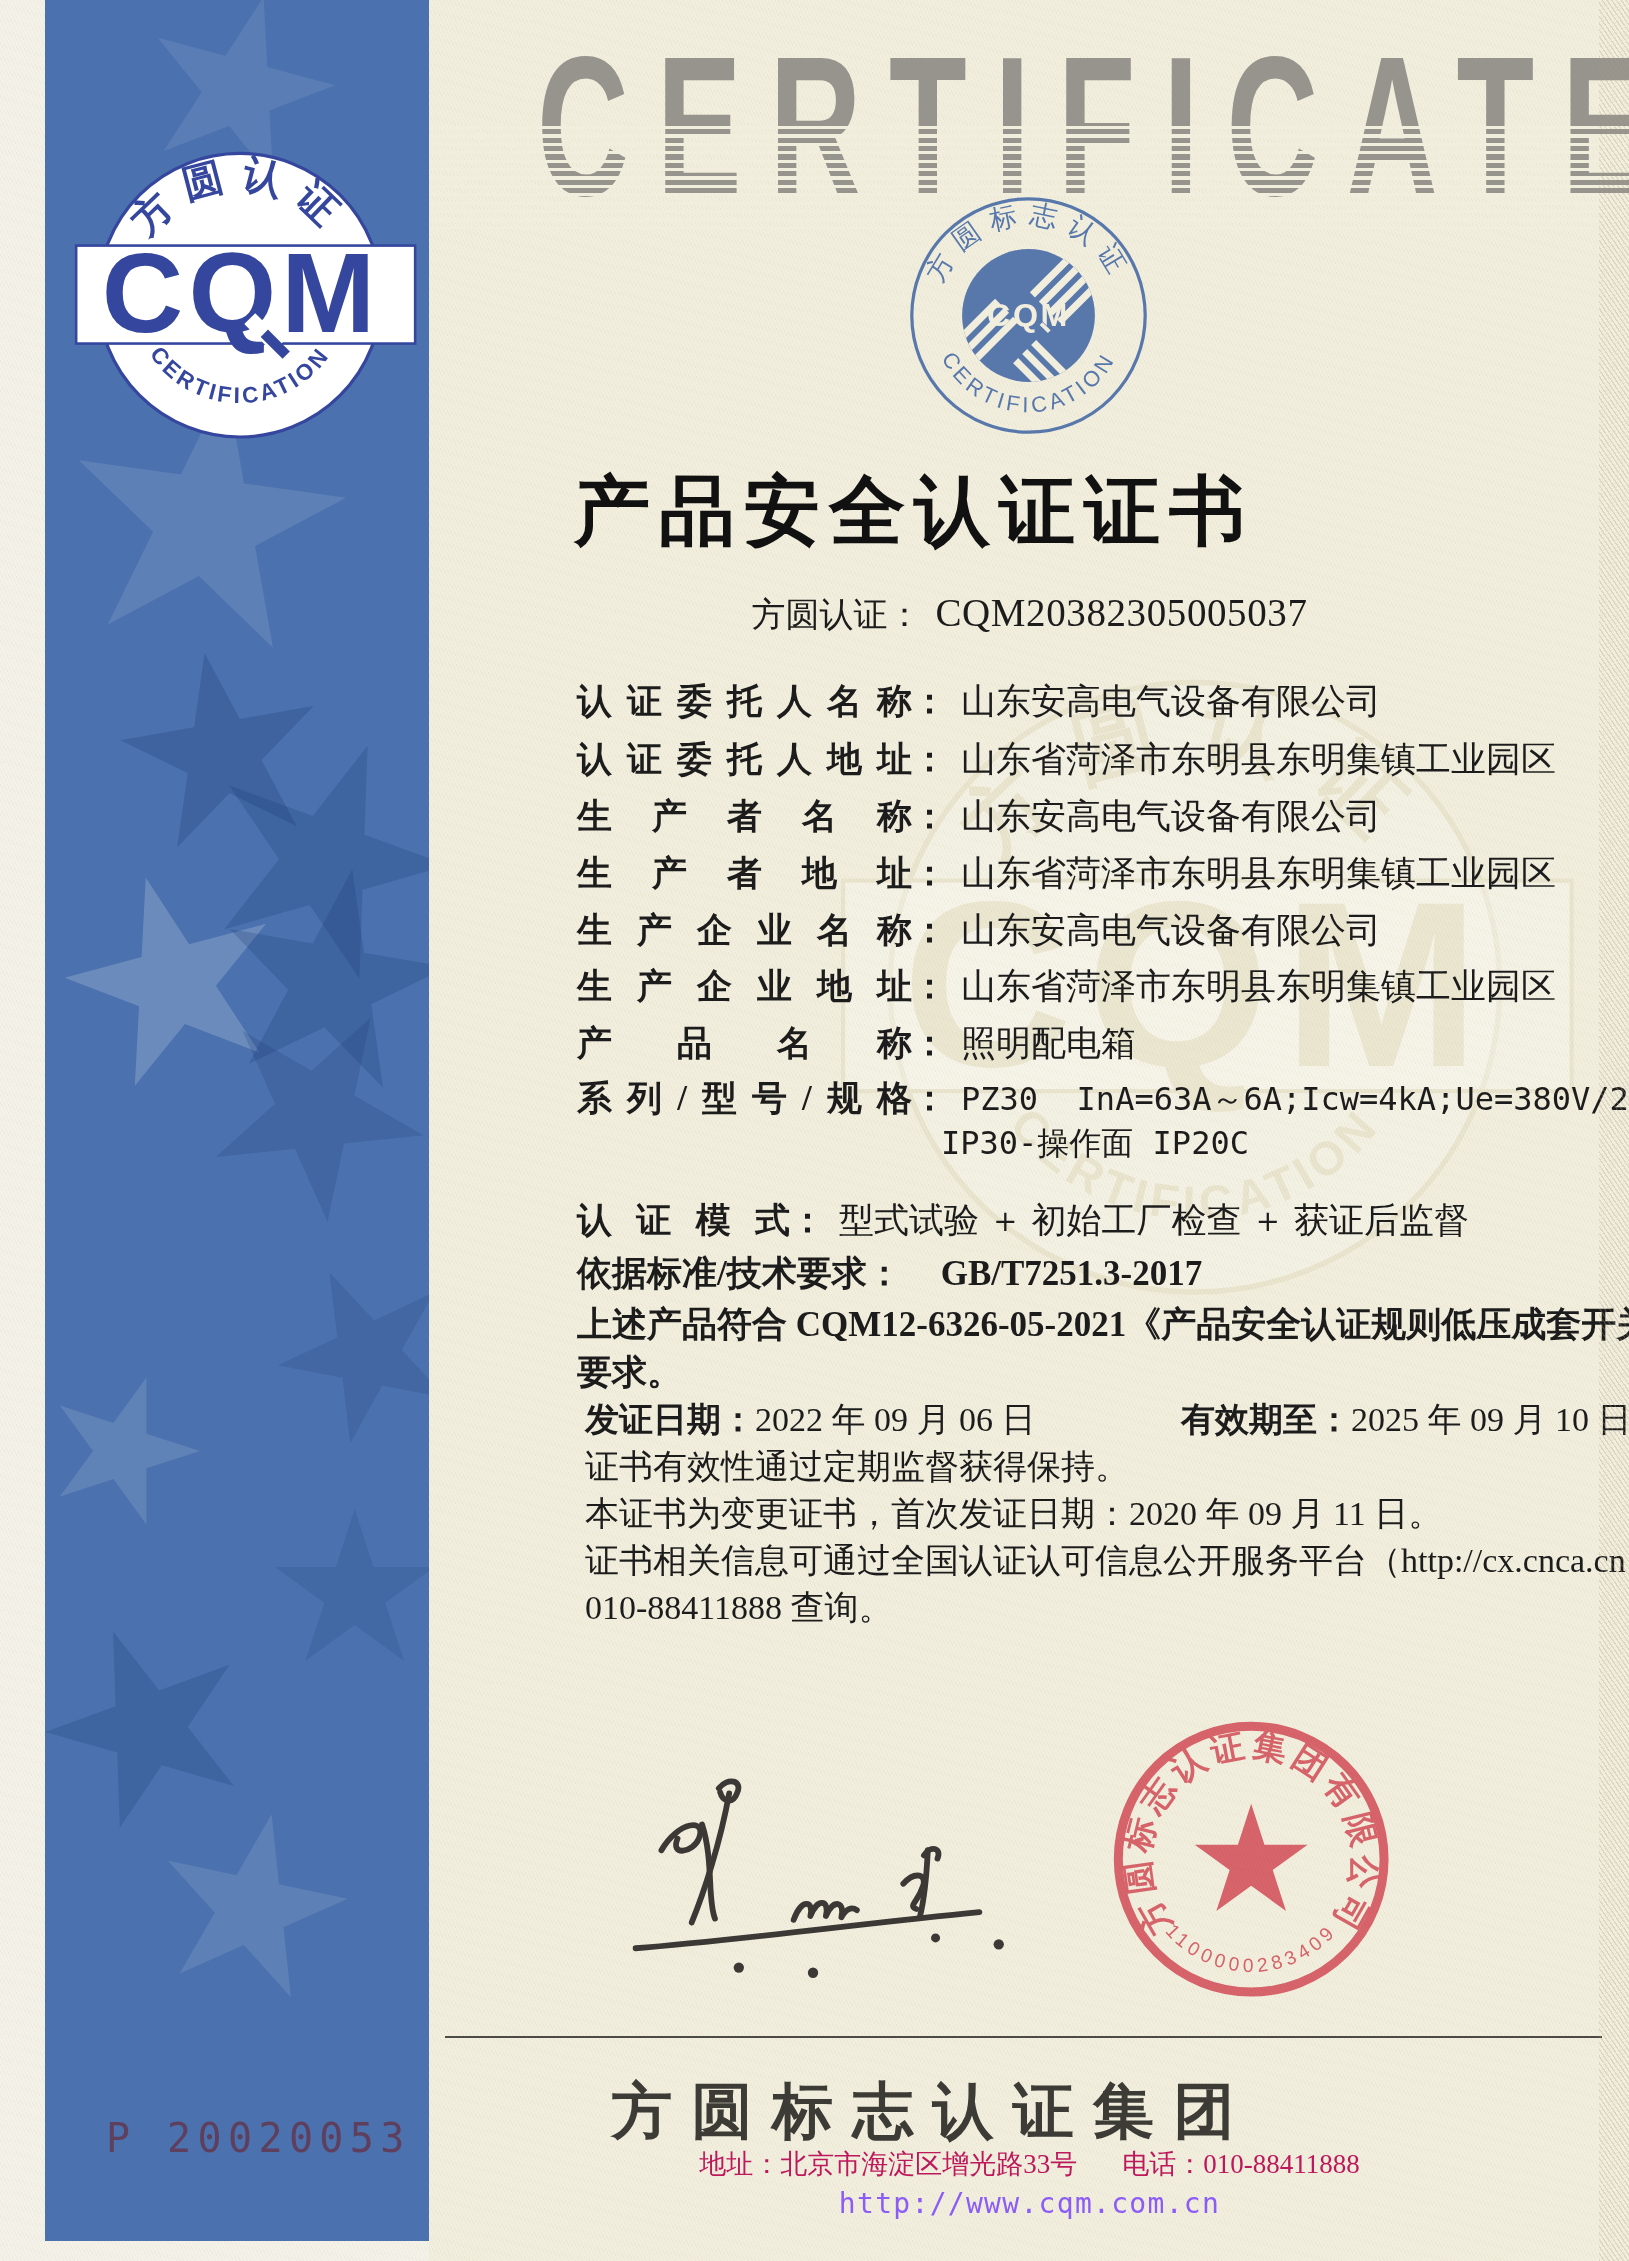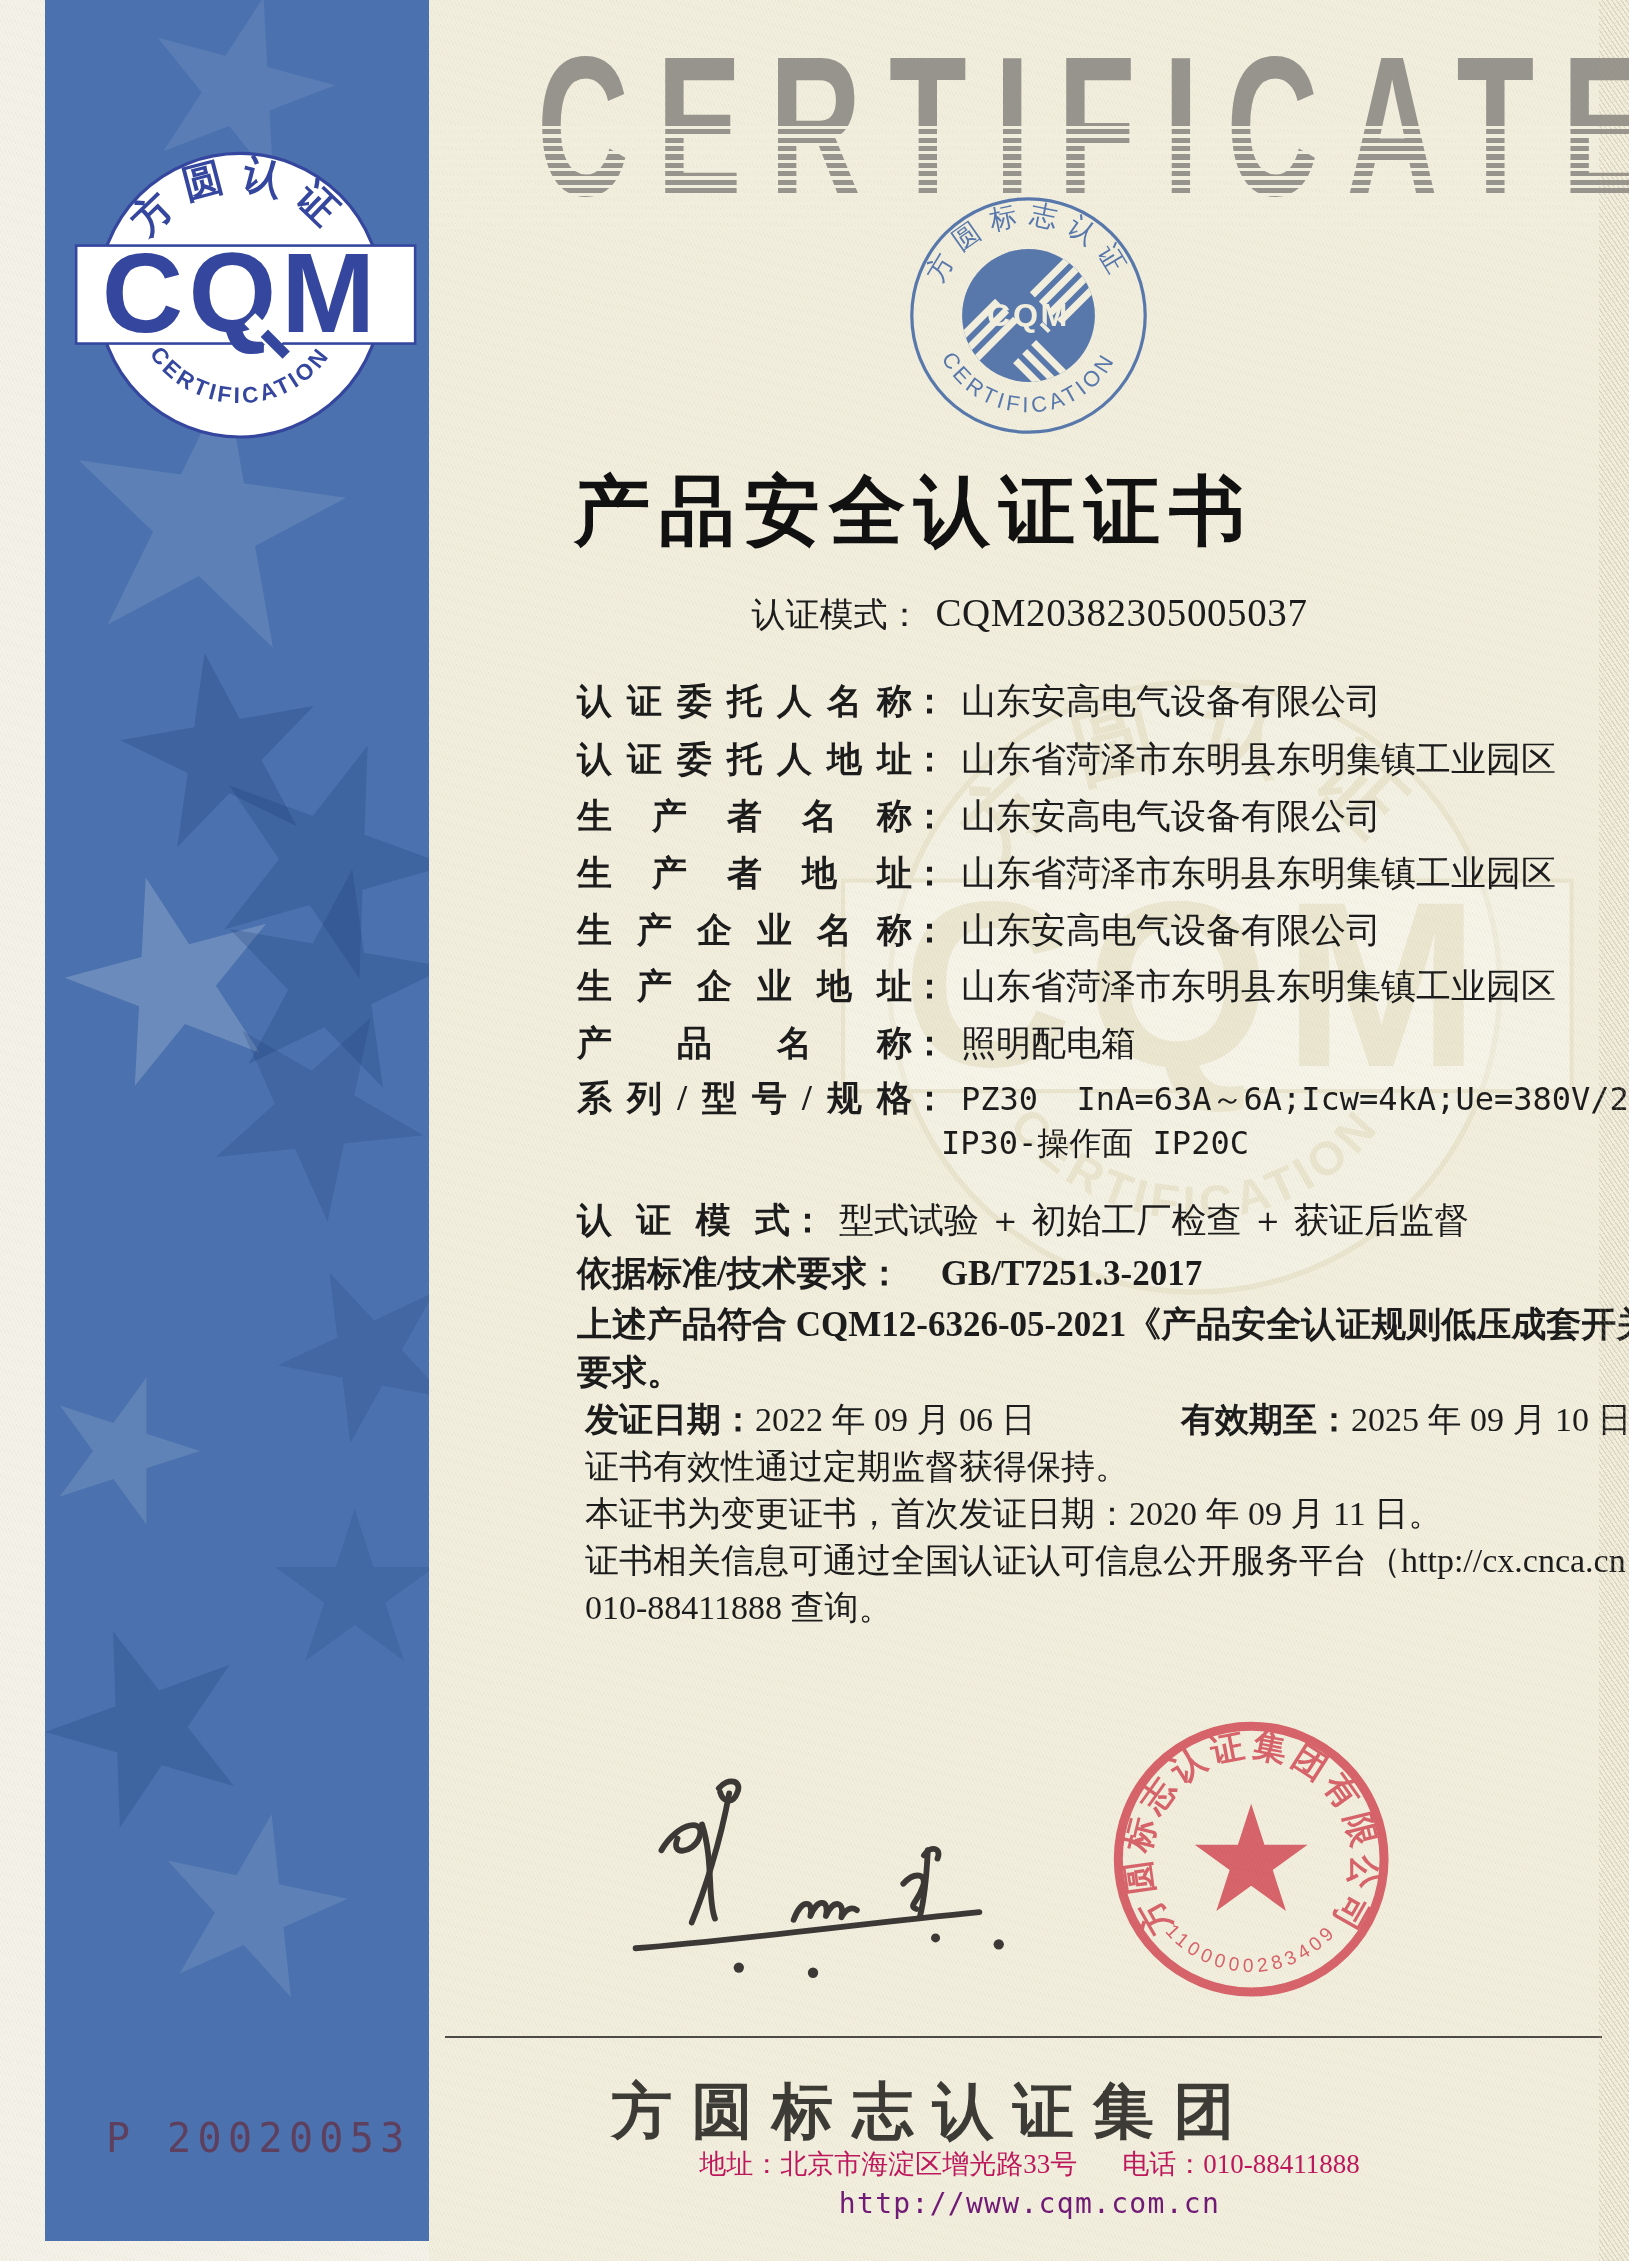"认证模式：" span.lab { text: 认证模式 -> 方圆认证 }
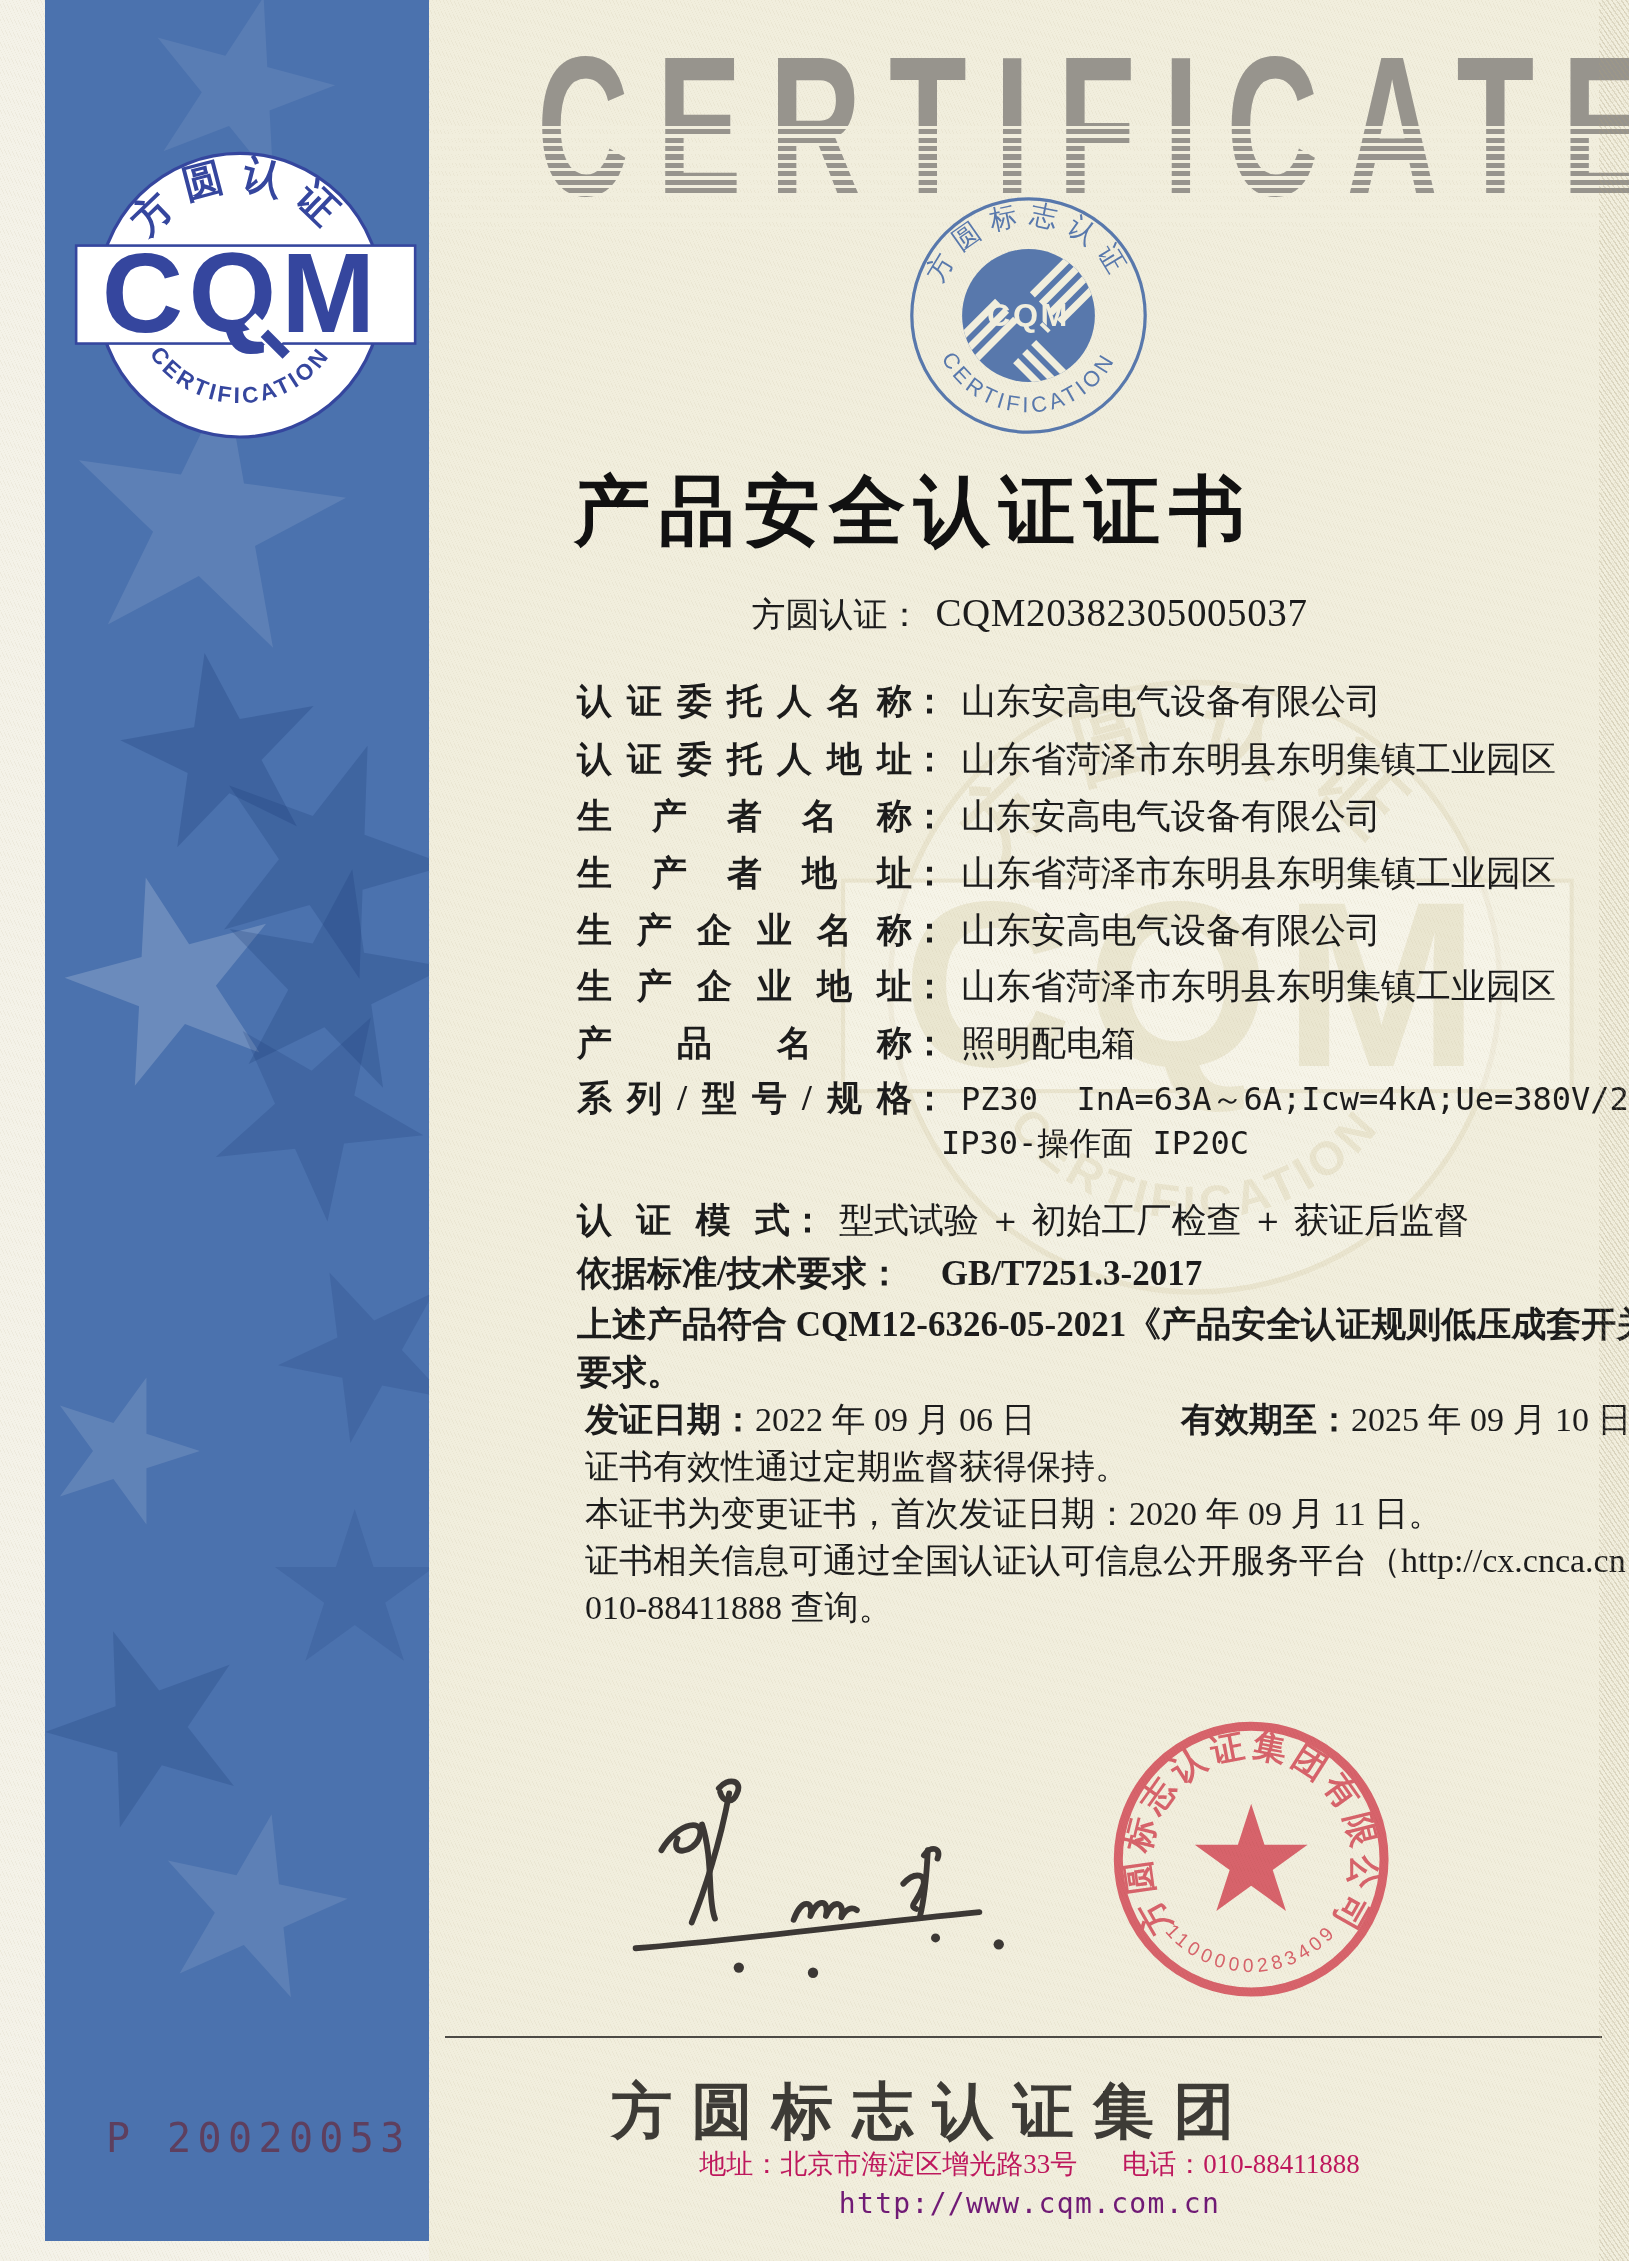"http://www.cqm.com.cn" .footer-url { color: #701a75 -> #8b5cf6 }
